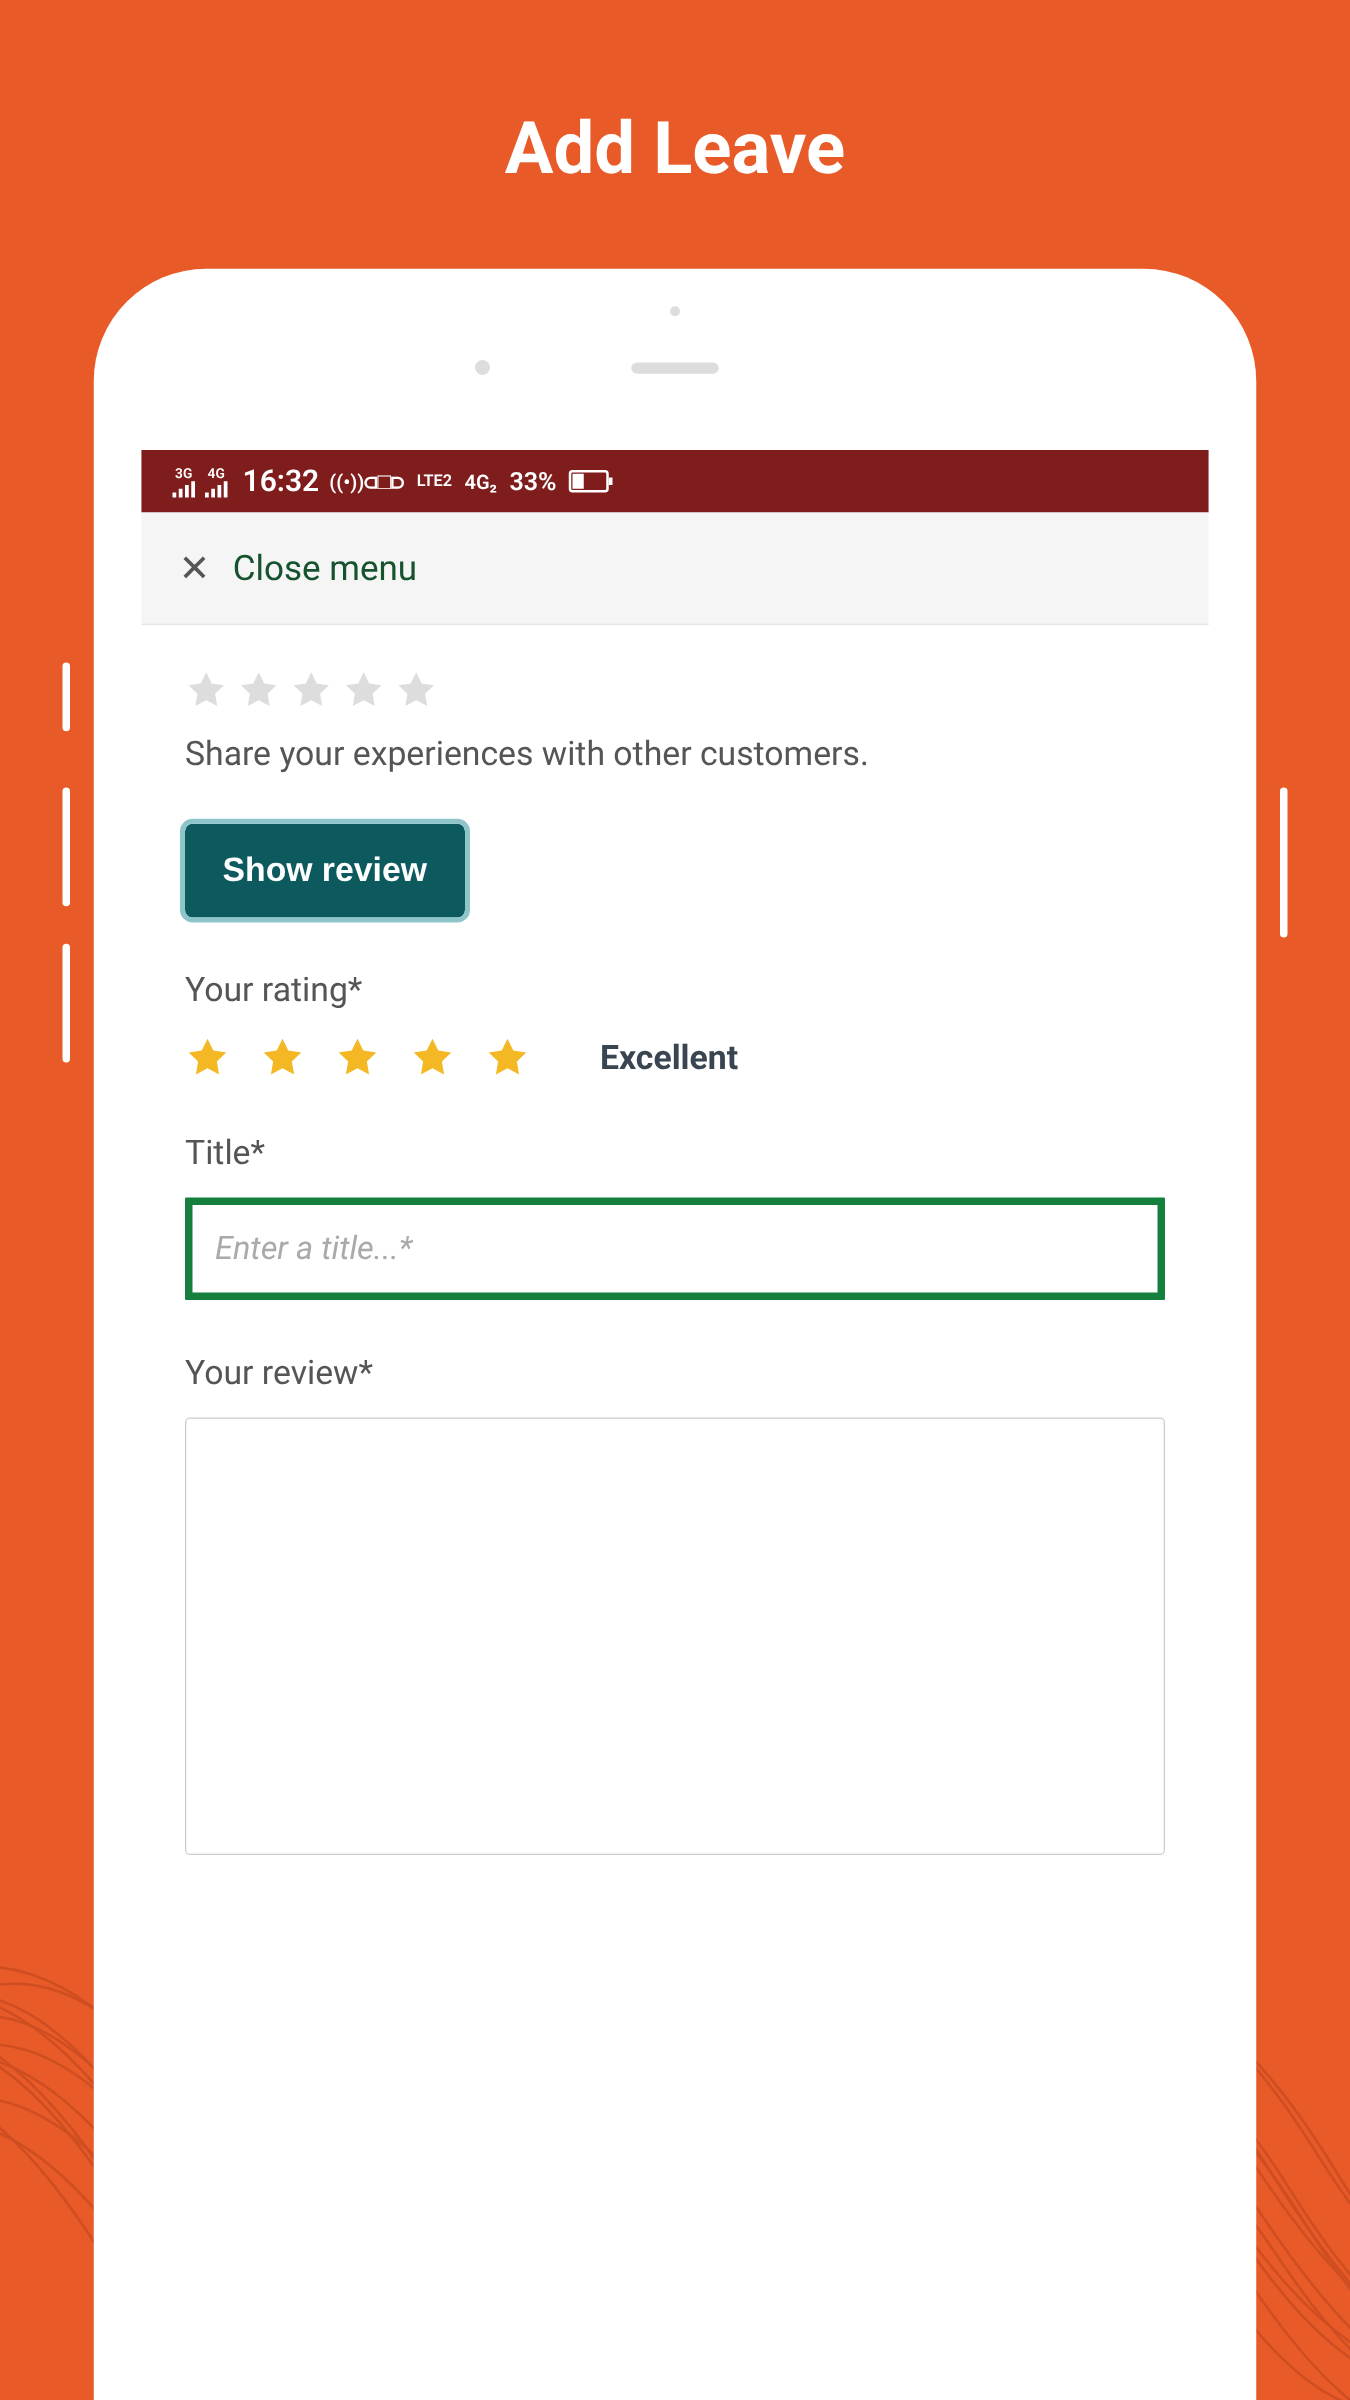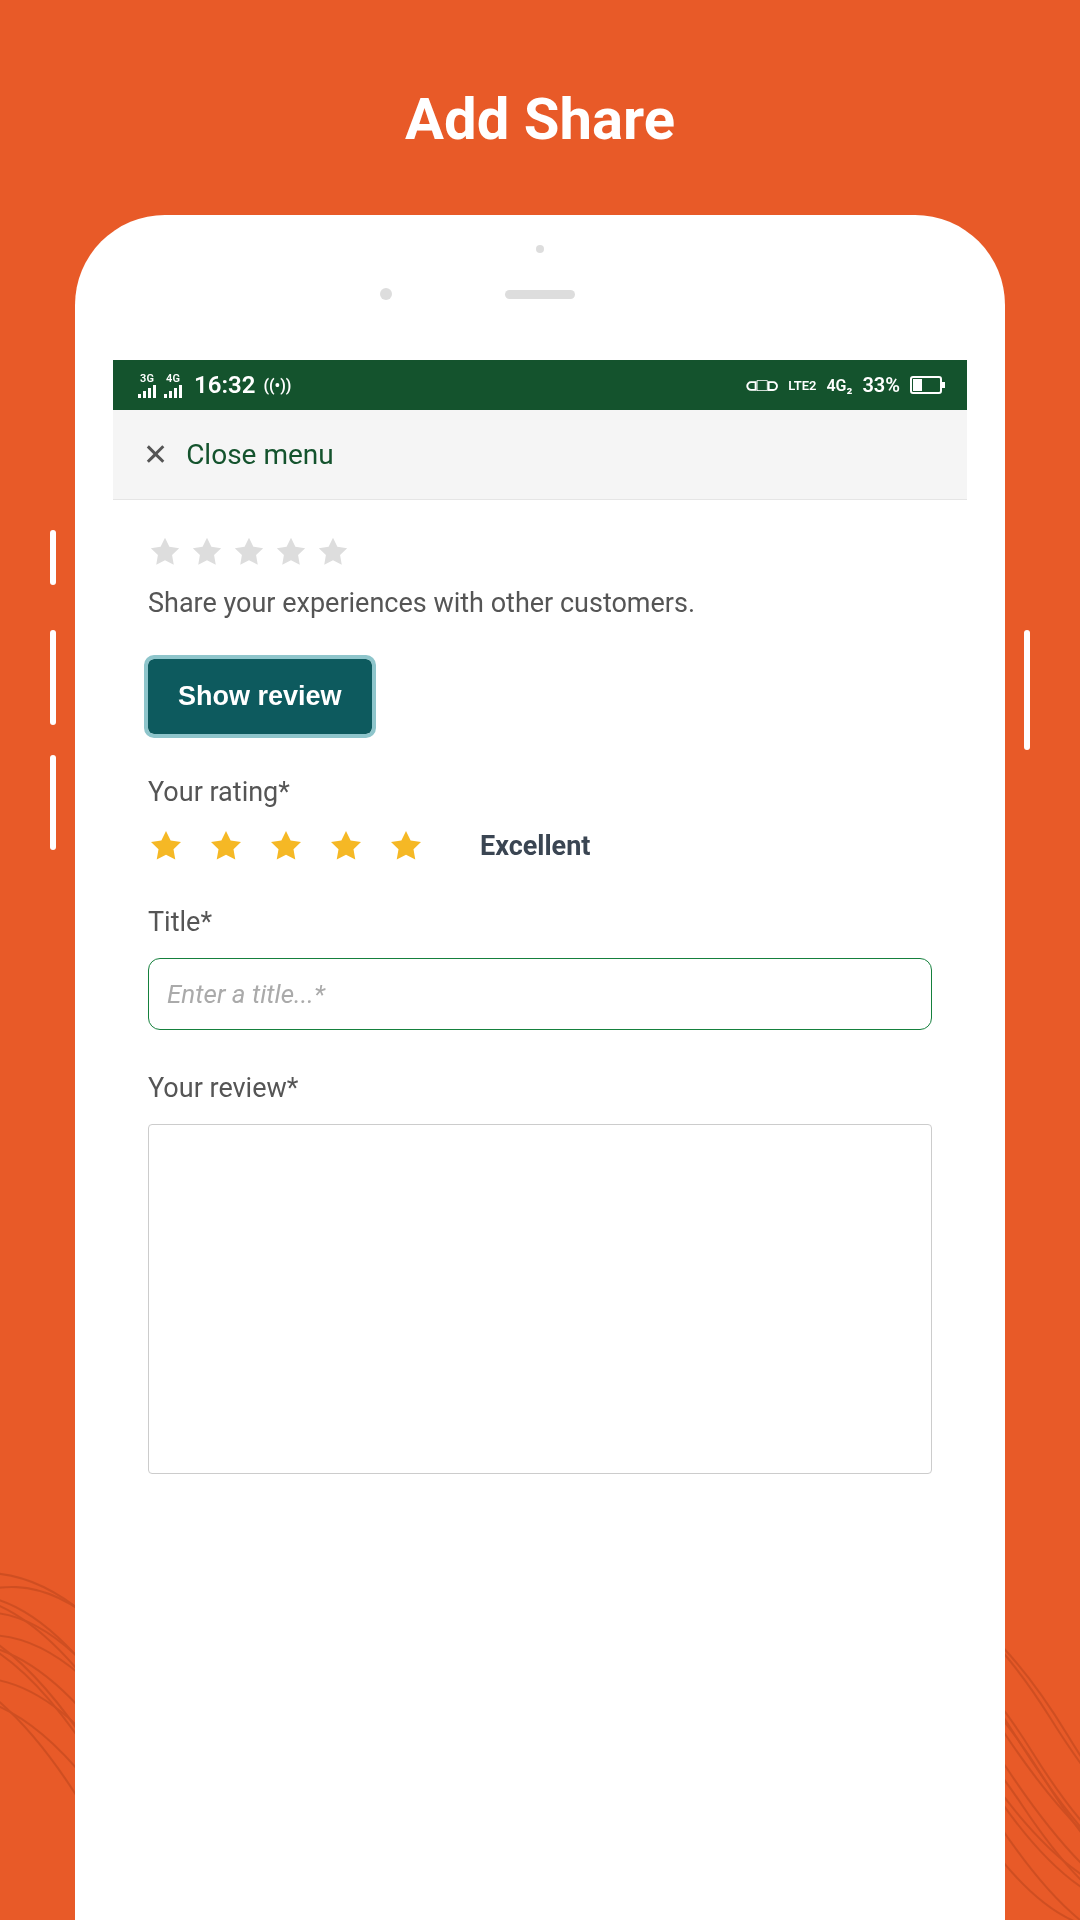"Add Share" h1.page-title { text: Share -> Leave }
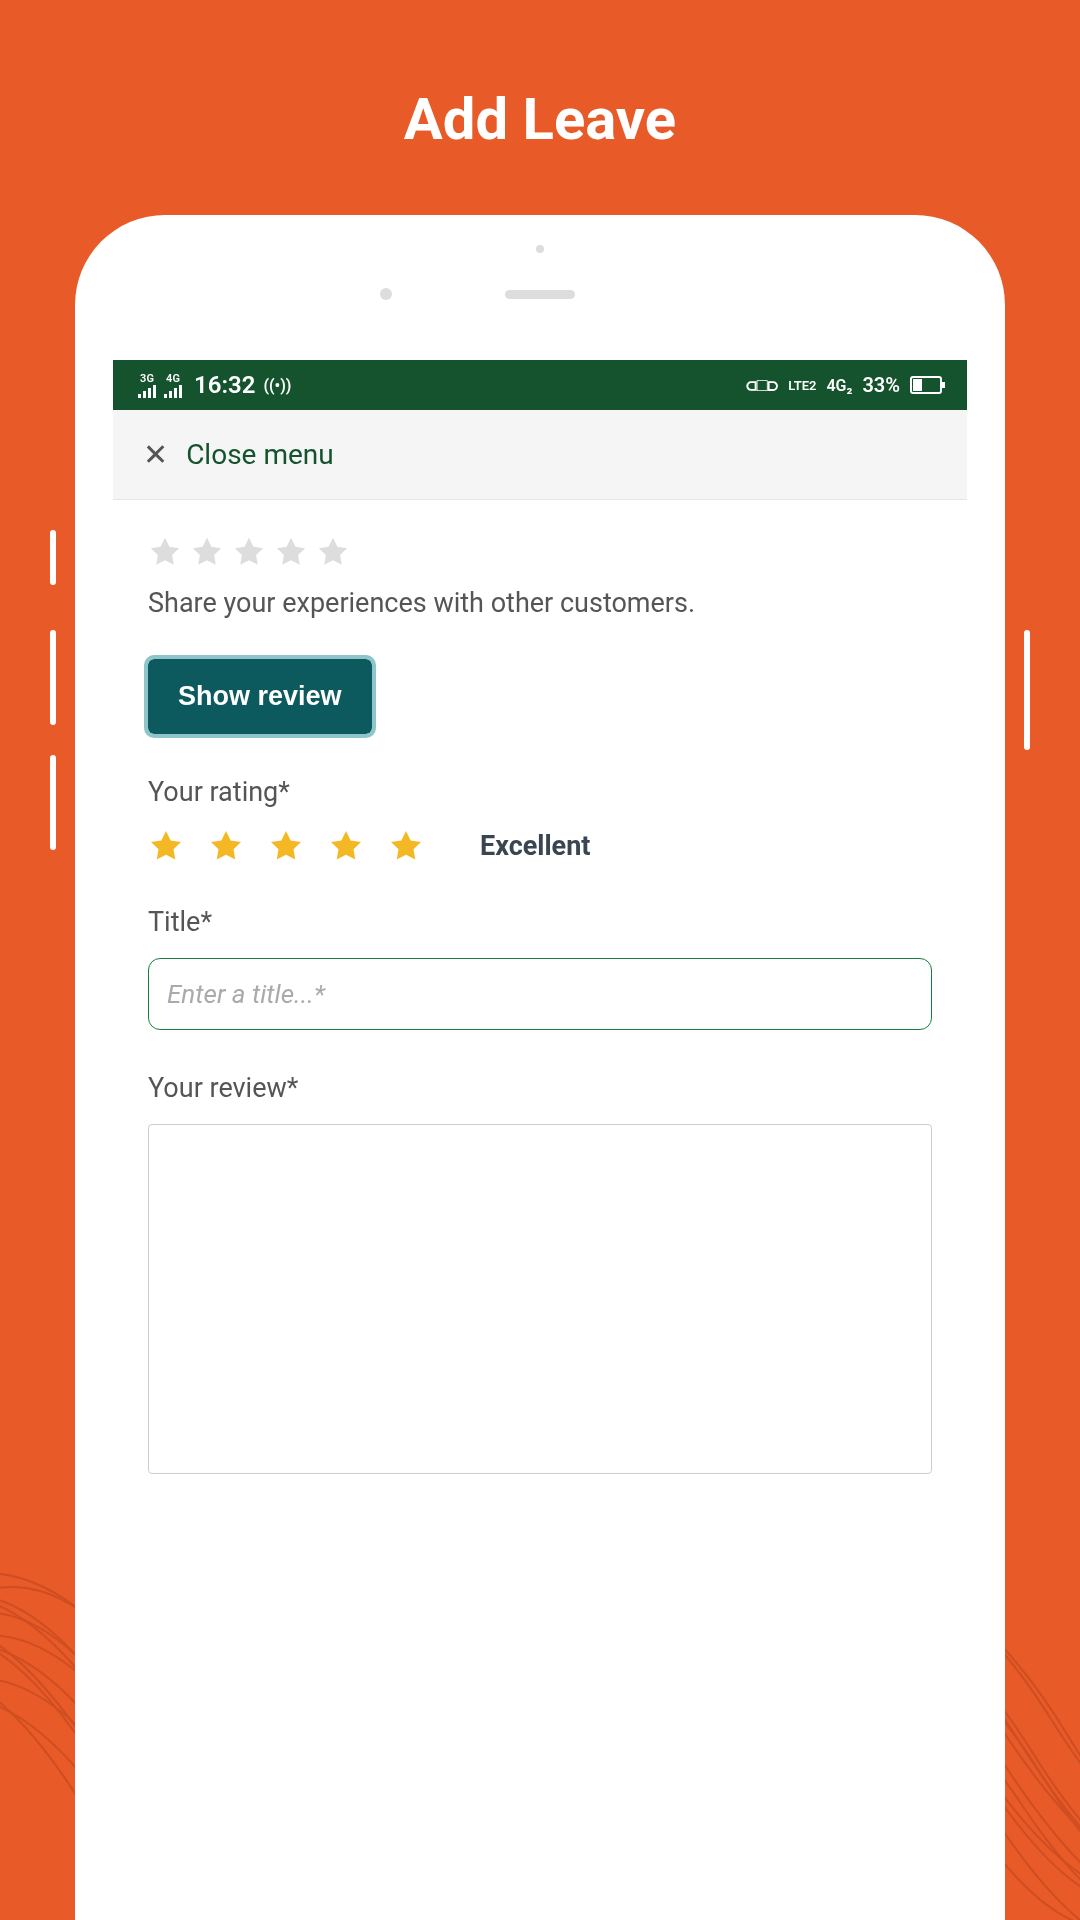"3G" .status-bar { background: #14532d -> #7f1d1d; justify-content: space-between -> flex-start }
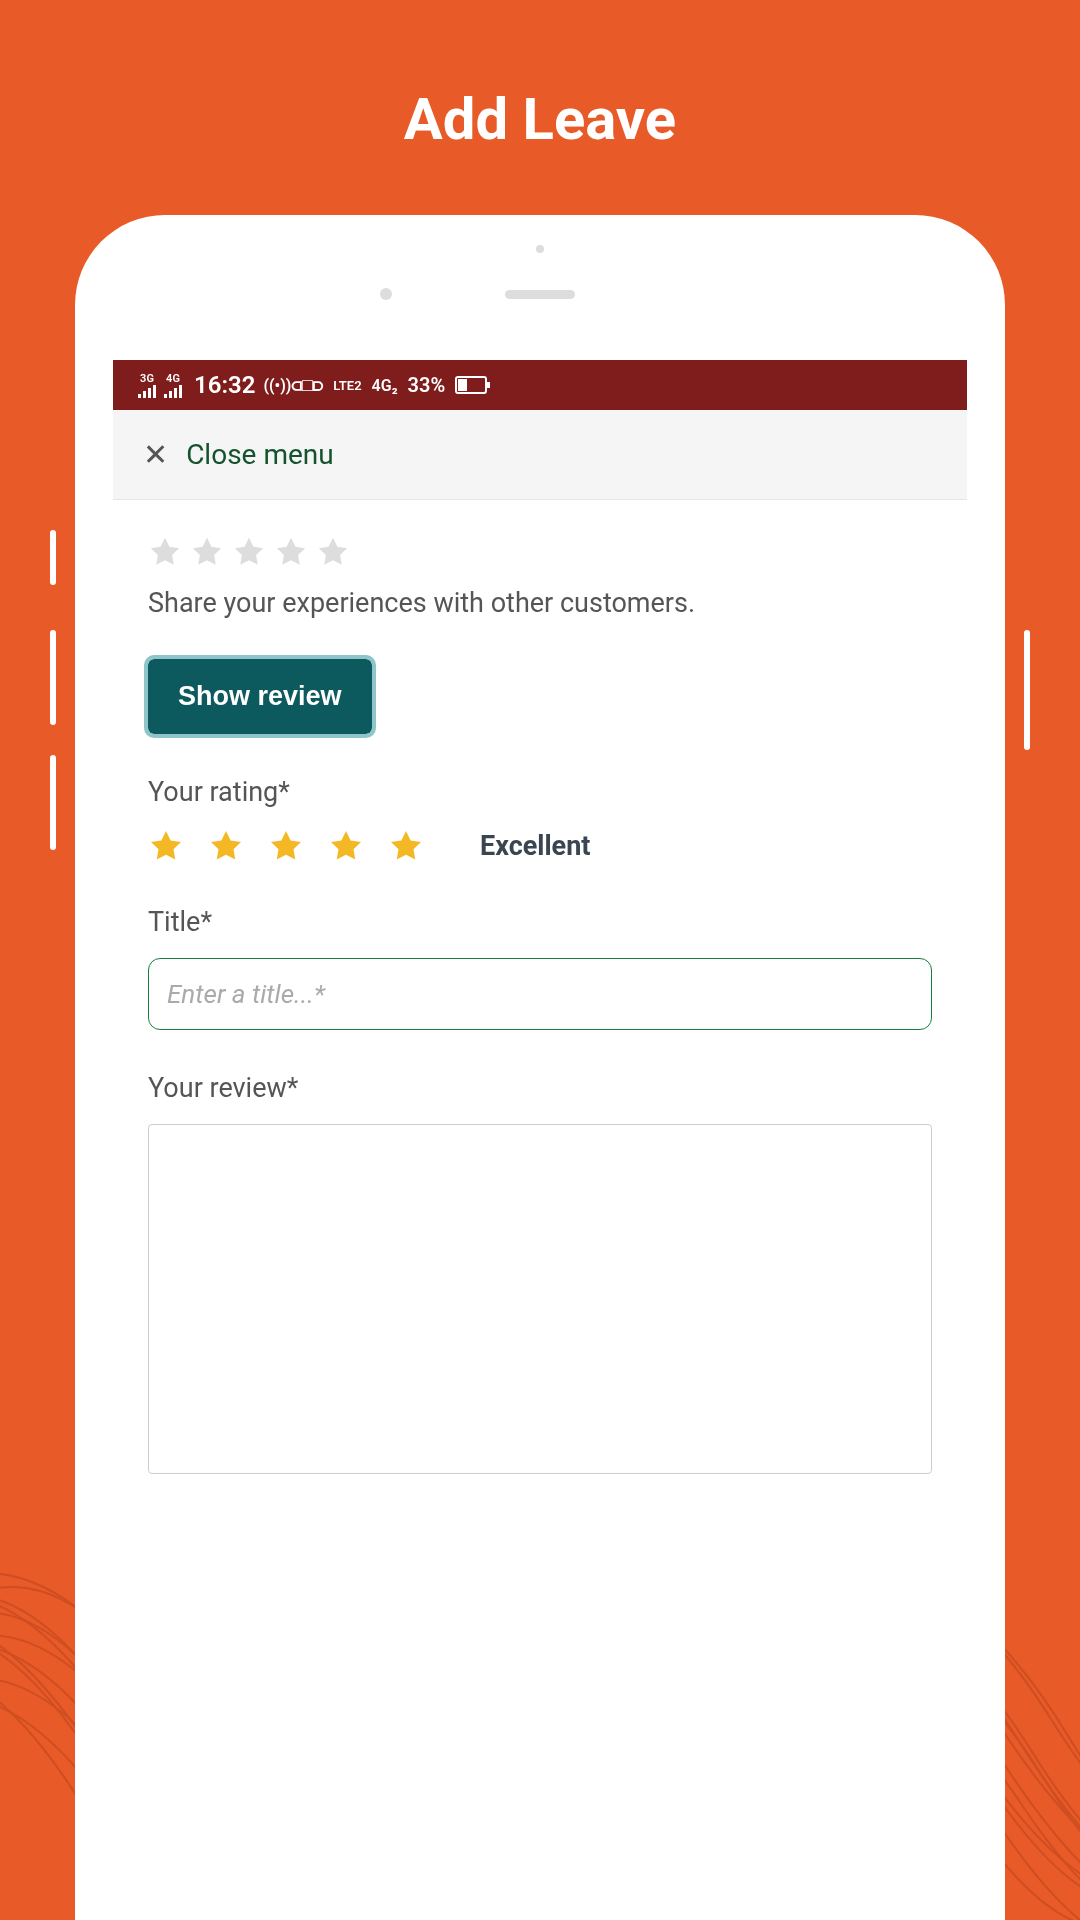"Enter a title...*" .text-input { border: 1px solid #15803d -> 6px solid #15803d; border-radius: 12px -> 1px }
